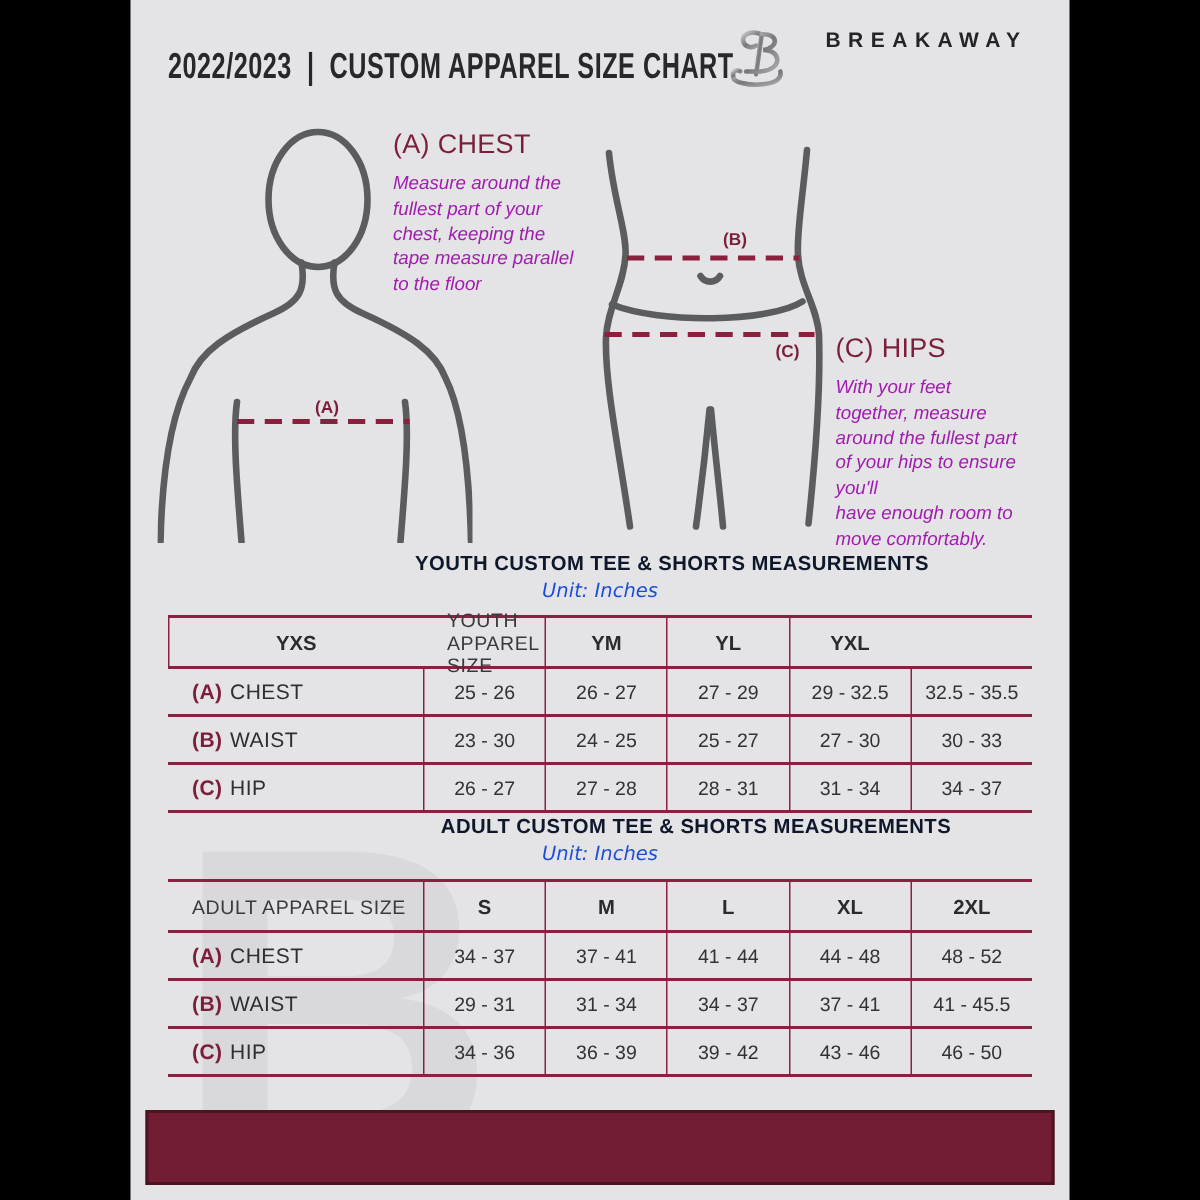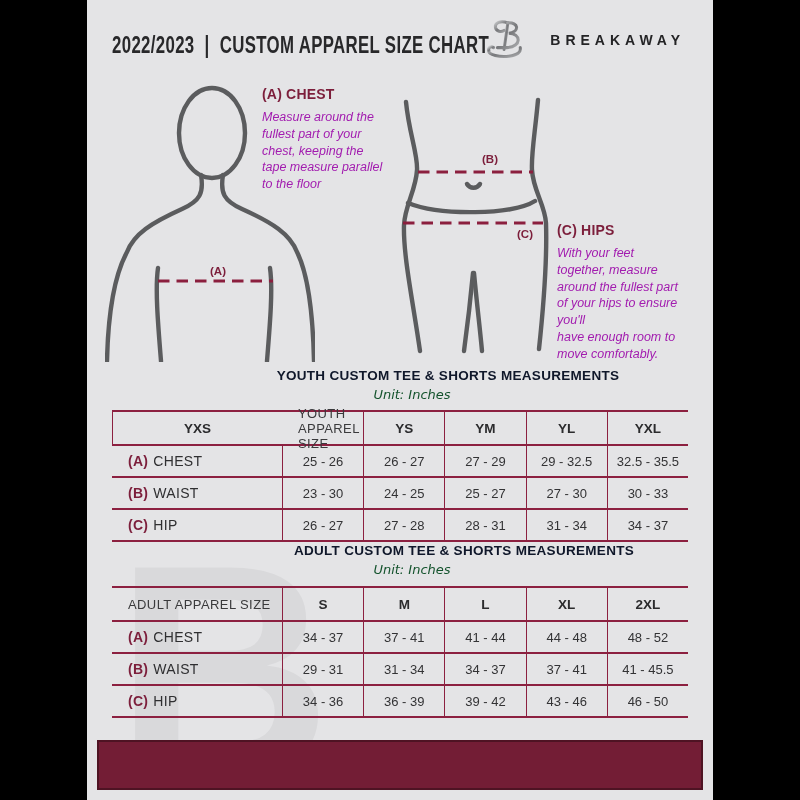"BREAKAWAY" .brand { align-items: center -> flex-start }
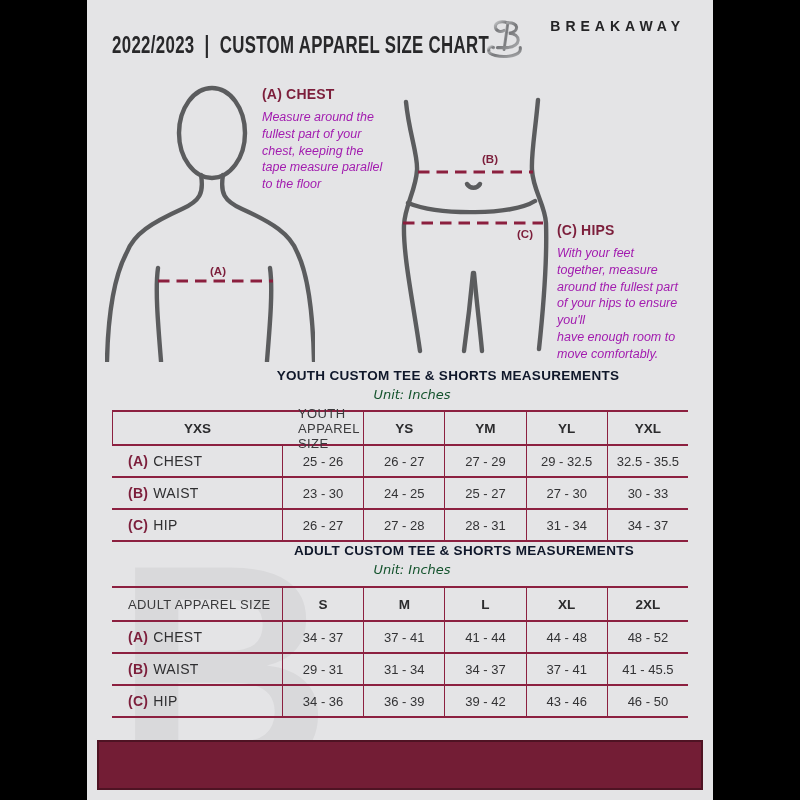"(A) CHEST" .m-heading { font-size: 14px -> 18px; font-weight: bold -> normal }
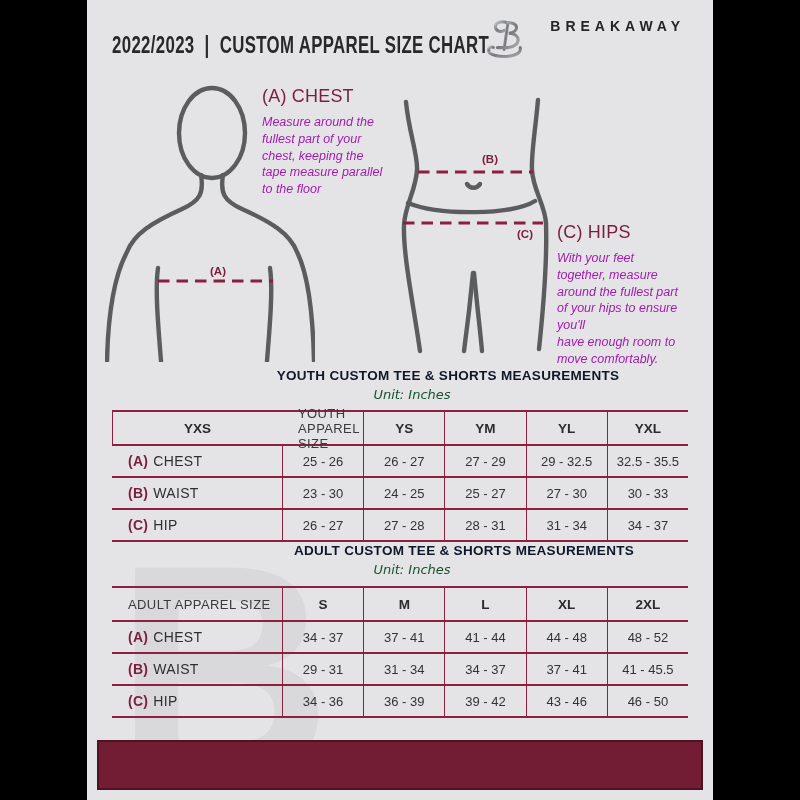"Unit: Inches" .sec-unit { color: #14532d -> #1d4ed8; left: 12px -> 0 }
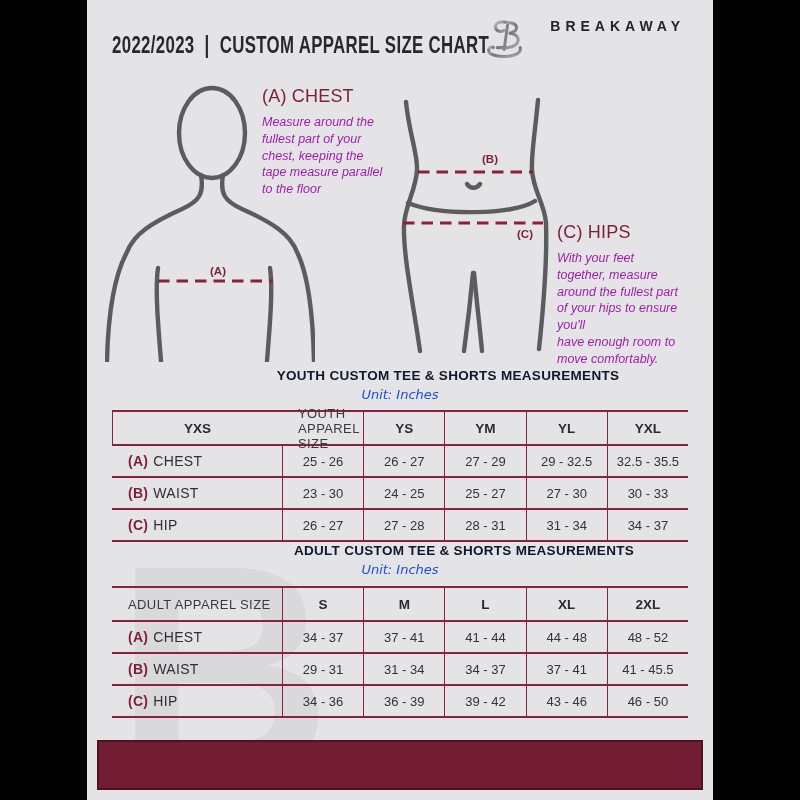"YS" div.tcell { html: <div>YS</div> -> none }
